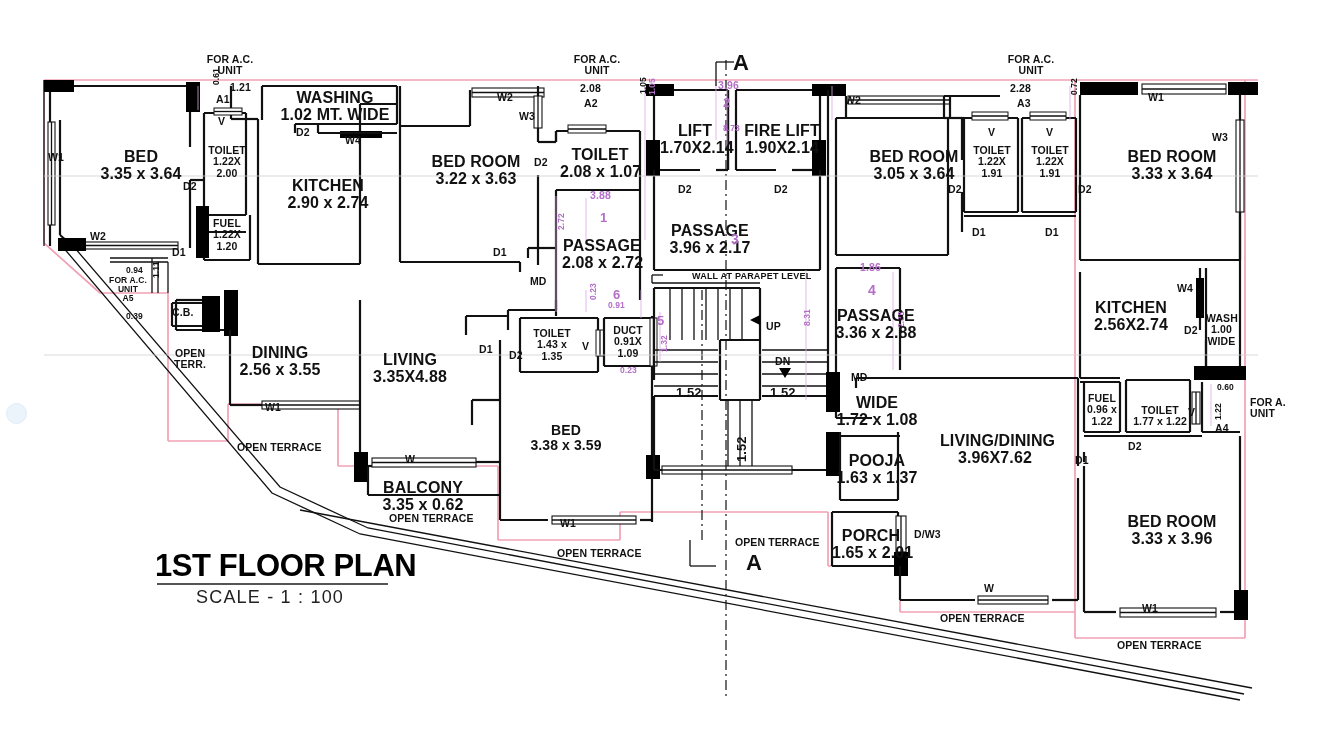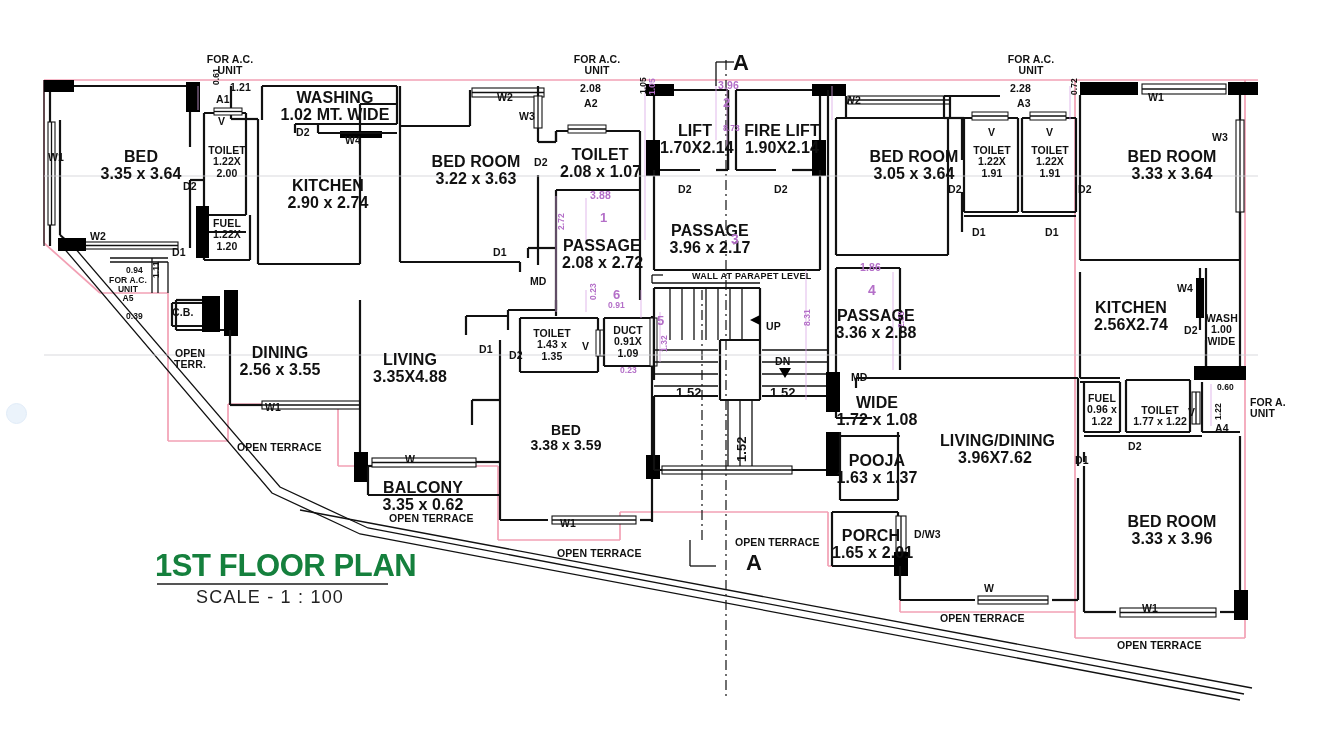"1ST FLOOR PLAN" .title-main { color: #15803d -> #000000 }
